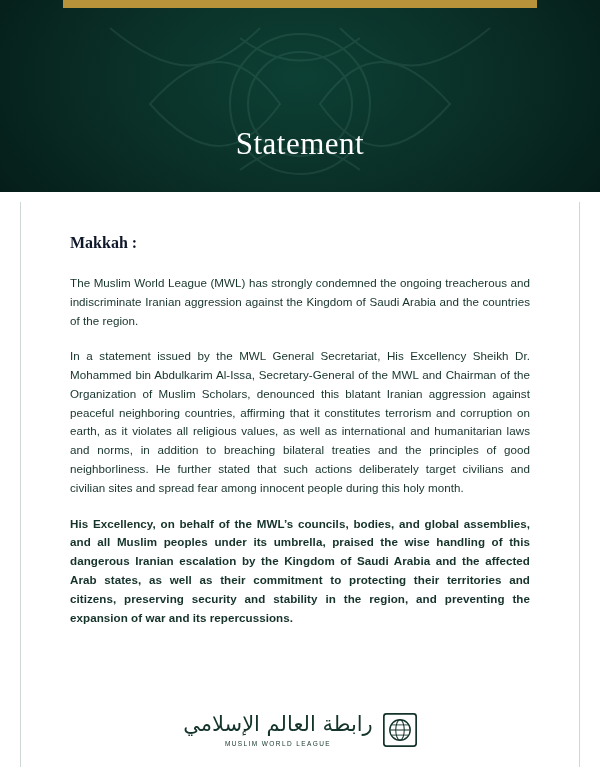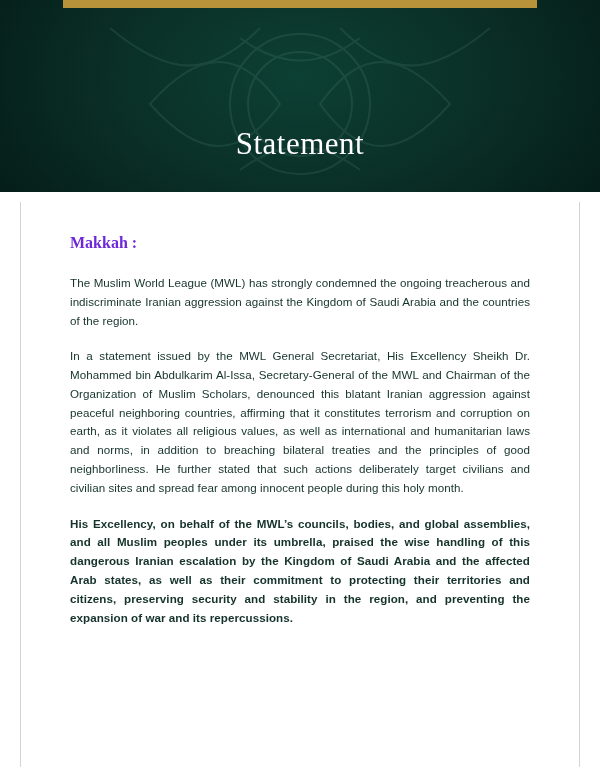"Makkah :" .dateline { color: #6d28d9 -> #0f172a }
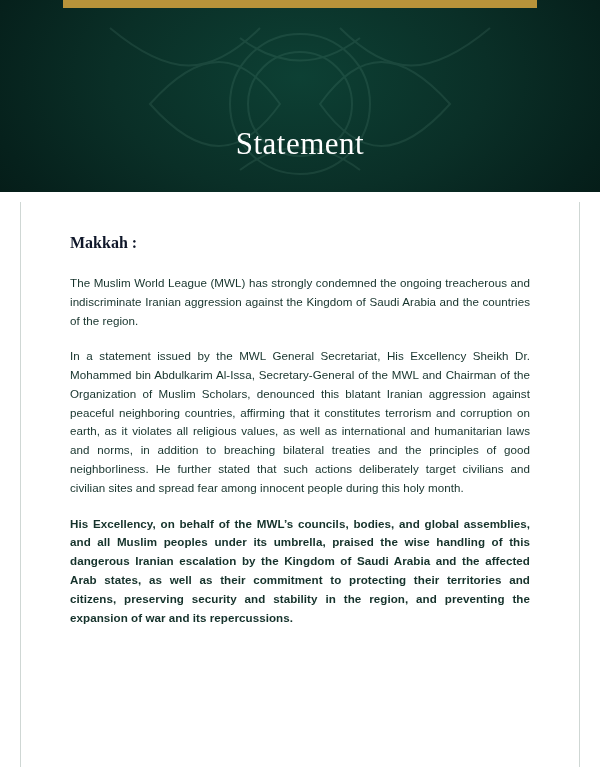"رابطة العالم الإسلامي" div.footer { html: none -> <div> <div> <div>رابطة العالم الإسلامي</div> <div>MUSLIM WORLD LEAGUE</div> </div> <svg> <rect></rect> <circle></circle> <ellipse></ellipse> <line></line> <line></line> <line></line> </svg> </div> }
